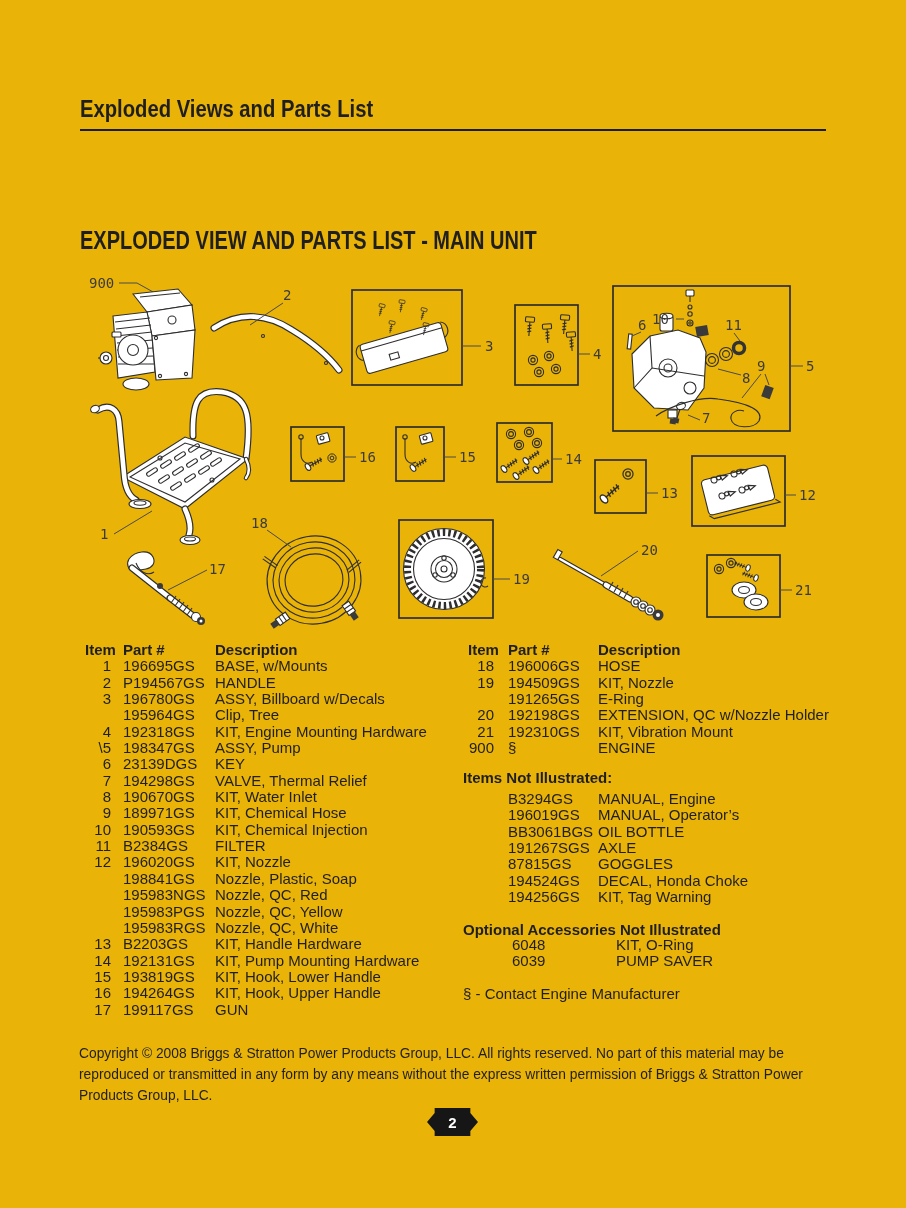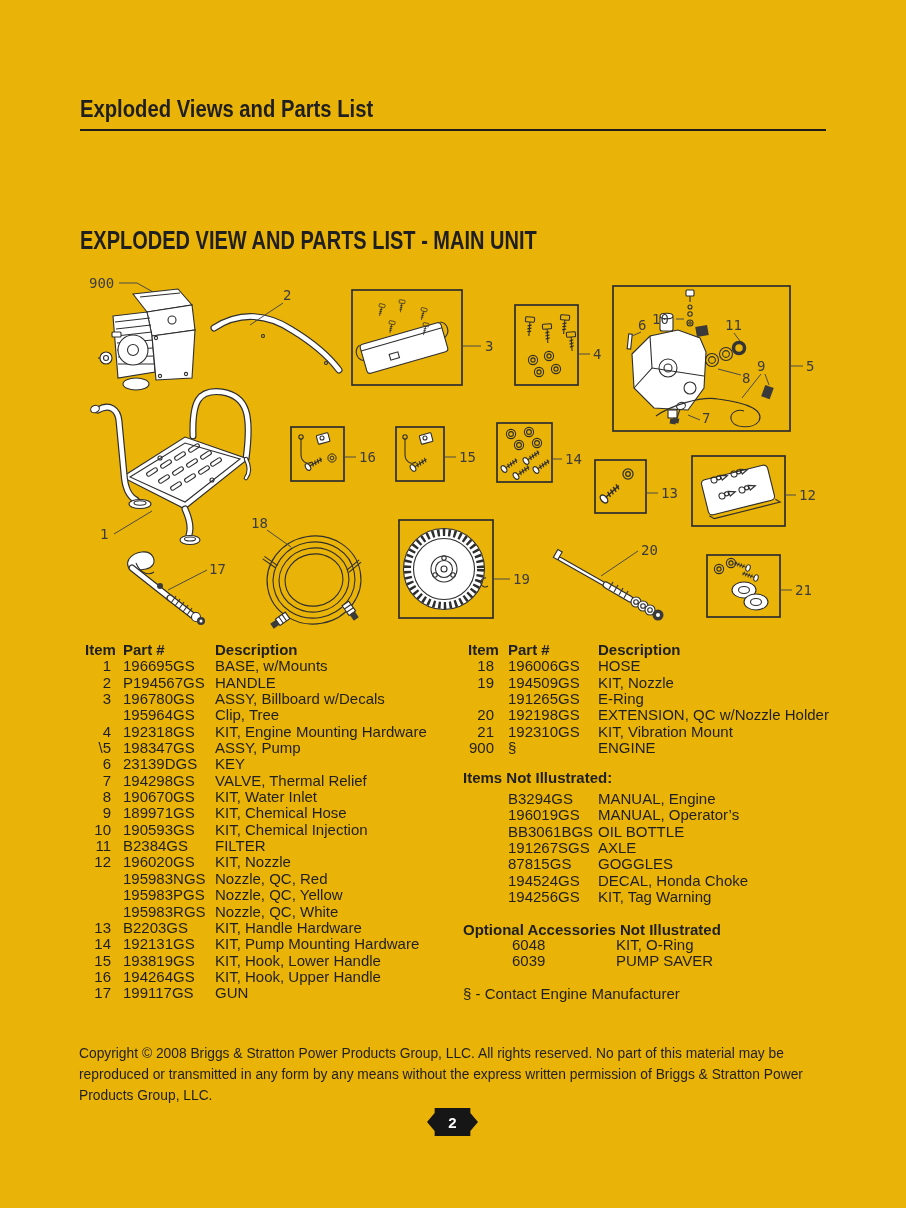"198841GS" div.prow { html: none -> <div> <span></span> <span>198841GS</span> <span>Nozzle, Plastic, Soap</span> </div> }
